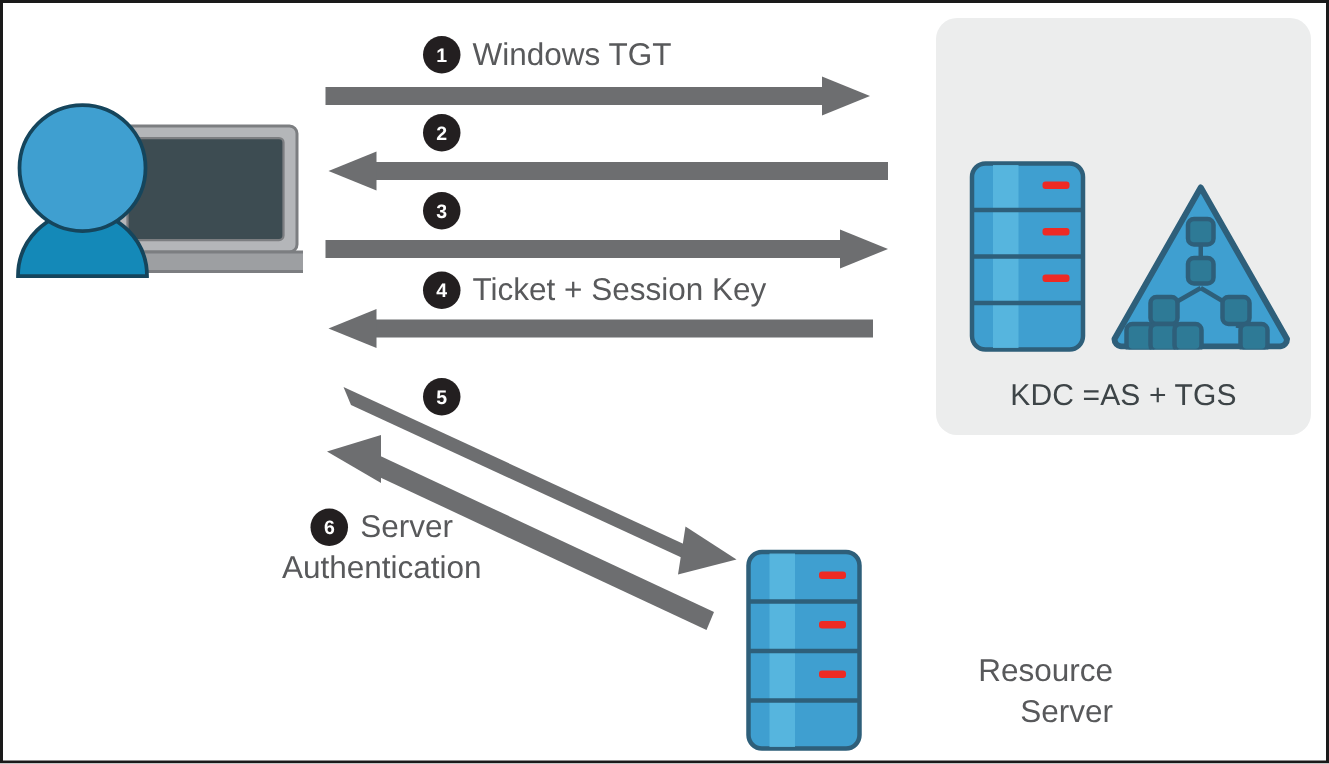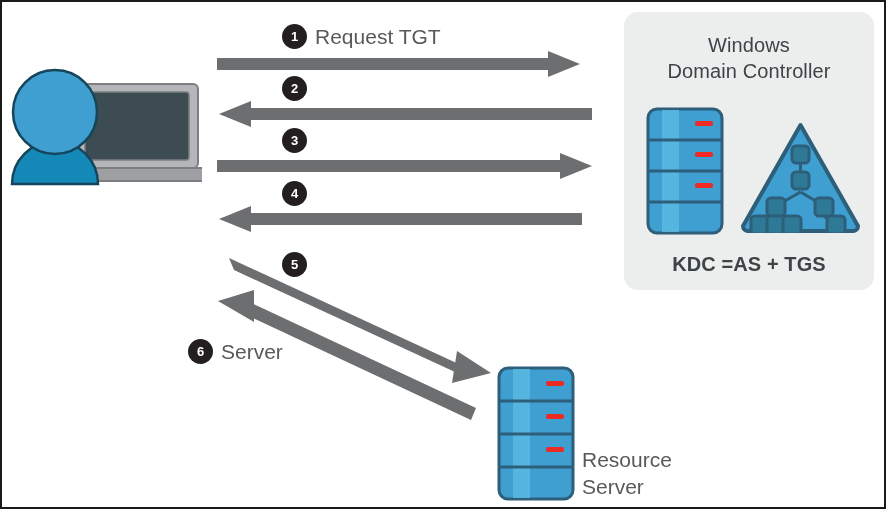"Request TGT" span.lbl-text { text: Request -> Windows }
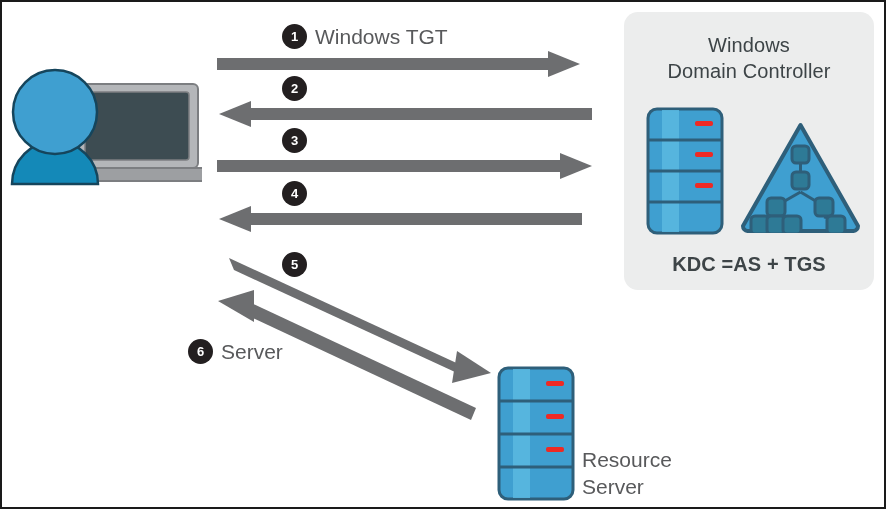"Windows" div { html: <div> <span>Windows</span><br> <span>Domain Controller</span> </div> -> none }
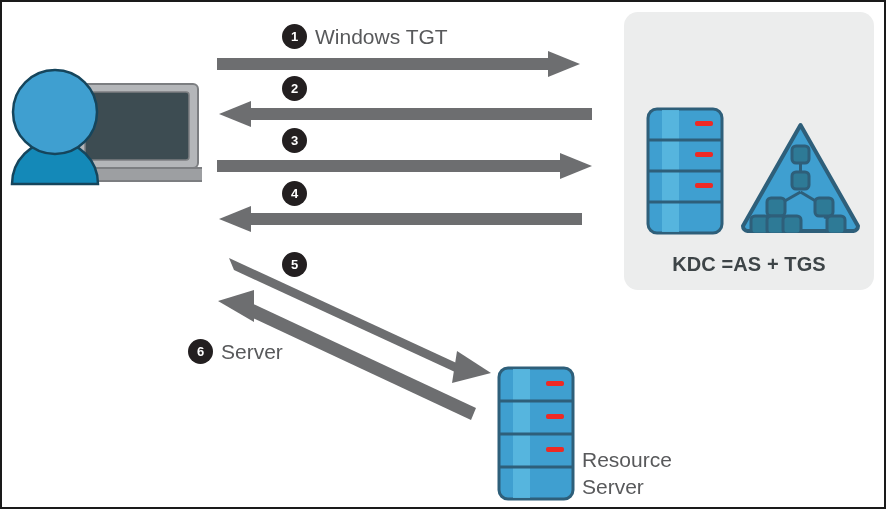"Ticket + Session Key" span.lbl-text { html: none -> <span>Ticket + Session Key</span> }
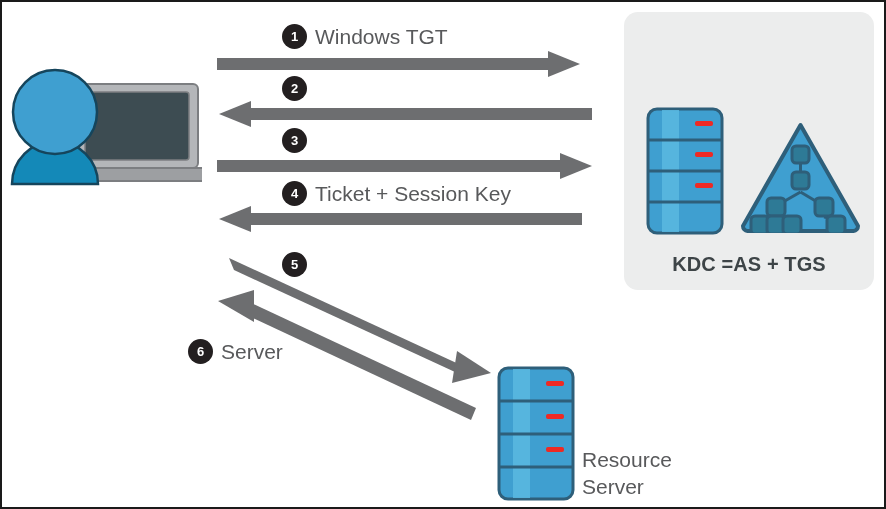"KDC =AS + TGS" #dc-caption { font-weight: bold -> none }
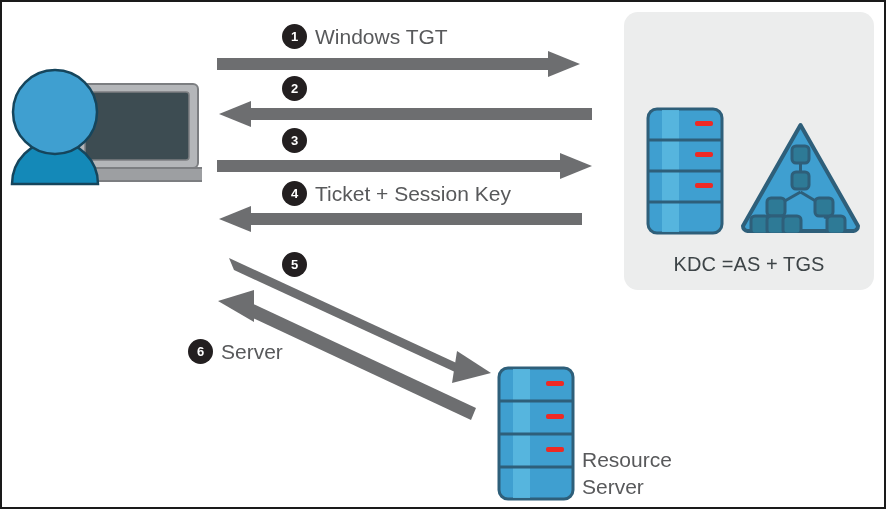"Authentication" span { html: none -> <span>Authentication</span> }
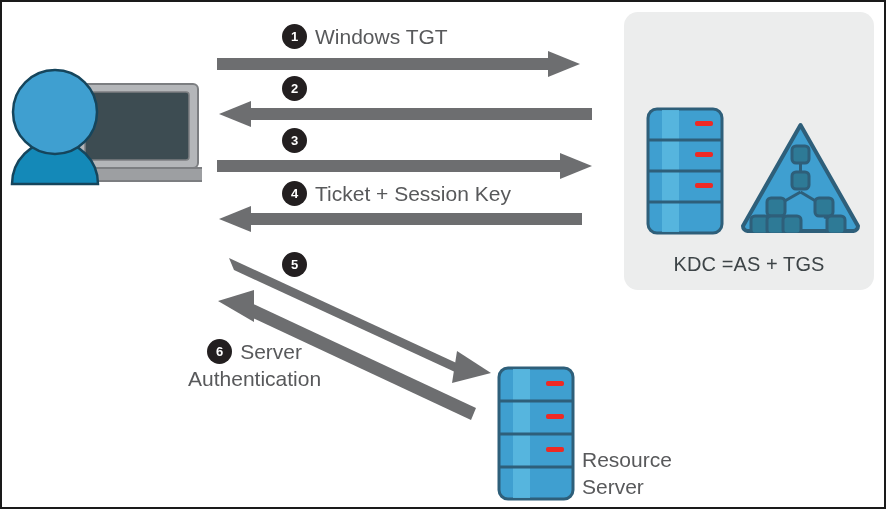"Resource" #rs-label { margin-top: 12px -> none; text-align: left -> right }
